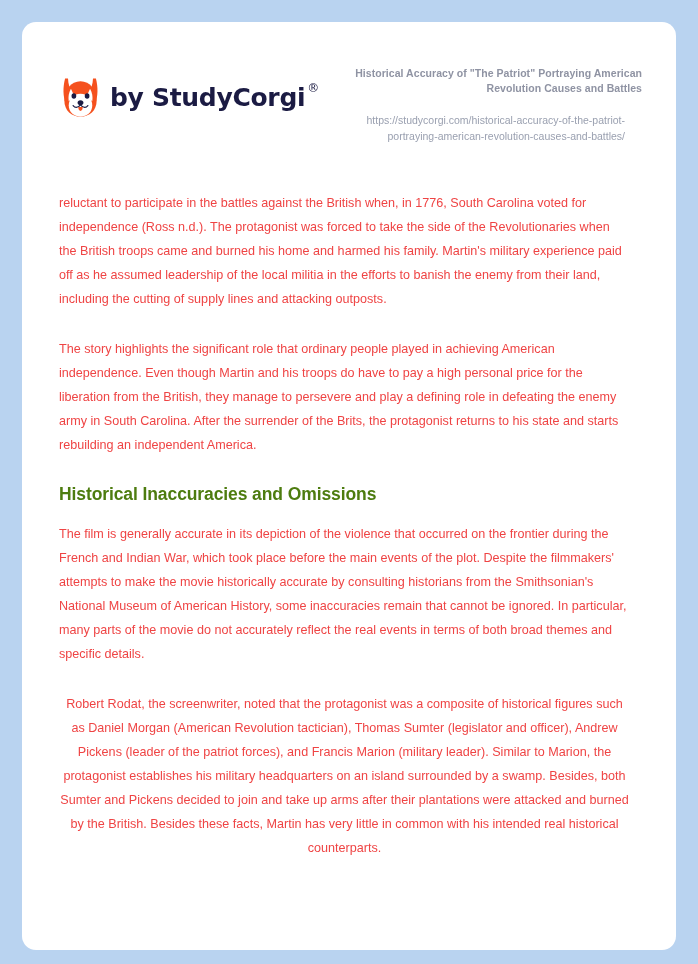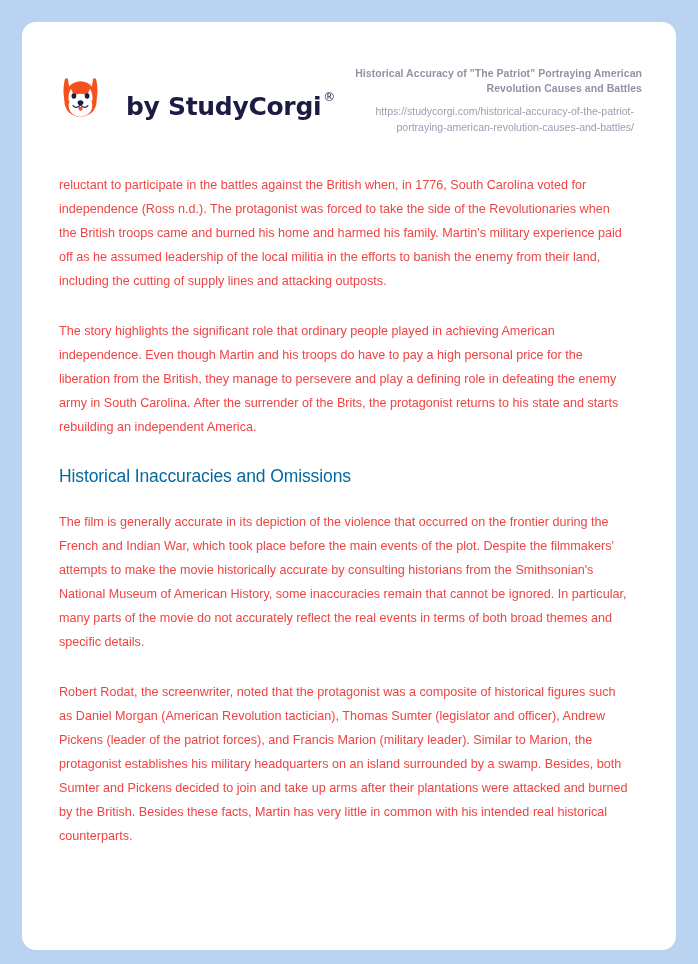"by StudyCorgi ®" .brand { align-items: flex-end -> center; gap: 22px -> 6px }
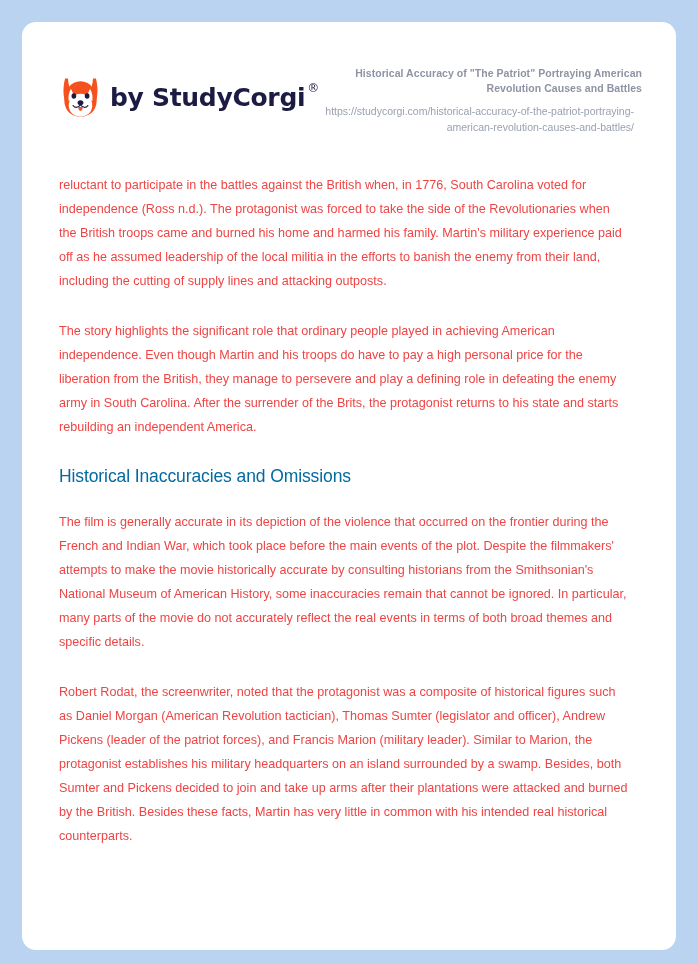"https://studycorgi.com/historical-accura" .header-url { margin: 8px -> 17px }
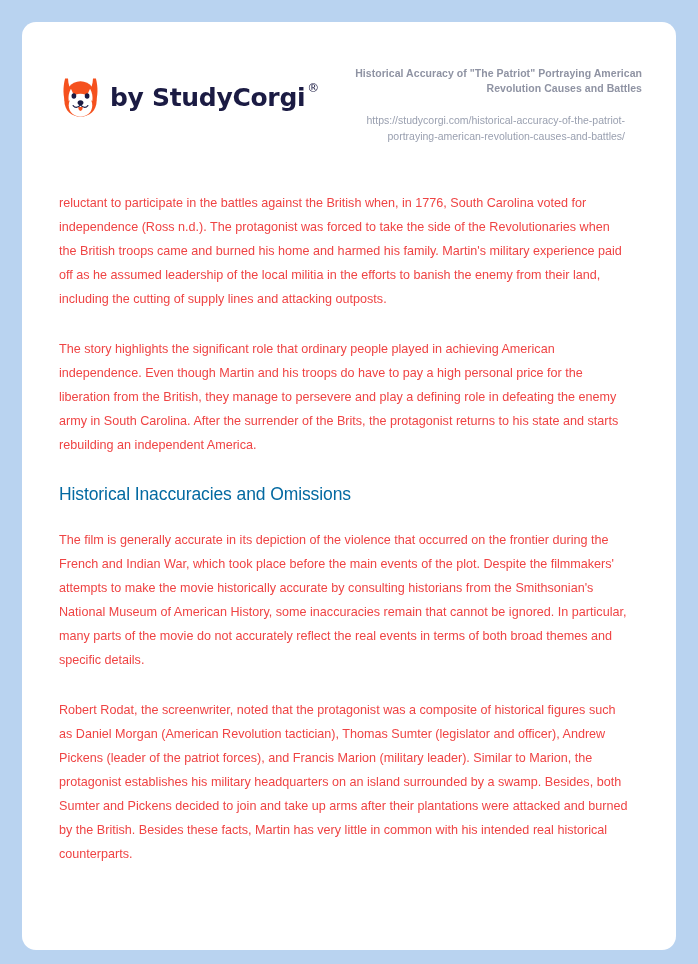"Historical Inaccuracies and Omissions" .doc-body h2 { color: #0369a1 -> #4d7c0f; font-weight: normal -> bold; margin: 0 0 22px 0 -> 0 0 16px 0 }
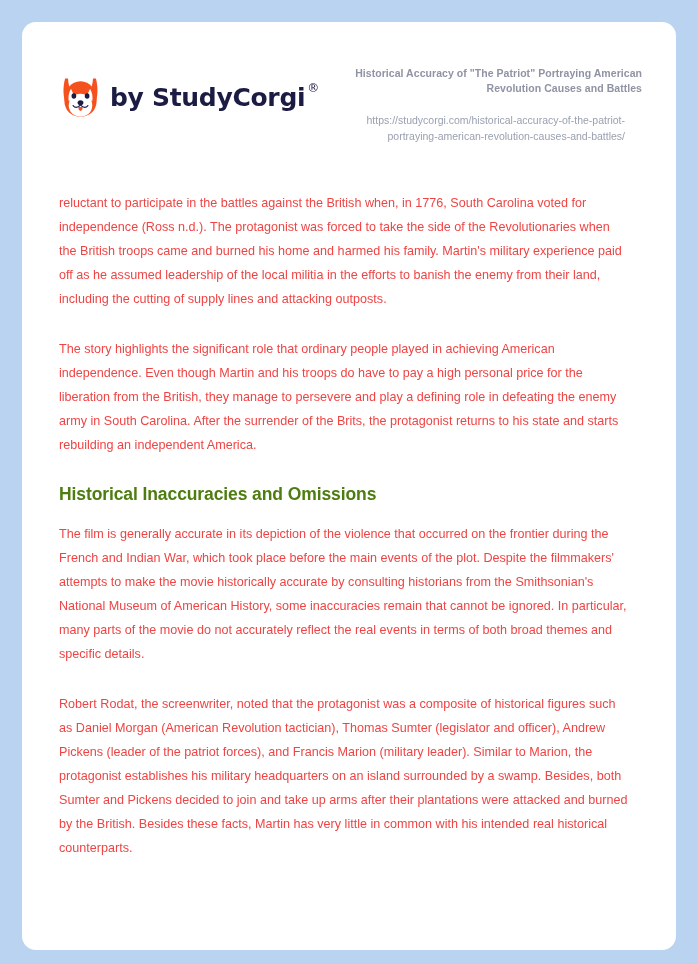"Robert Rodat, the screenwriter, noted" .doc-body p:last-child { text-align: none -> center }
